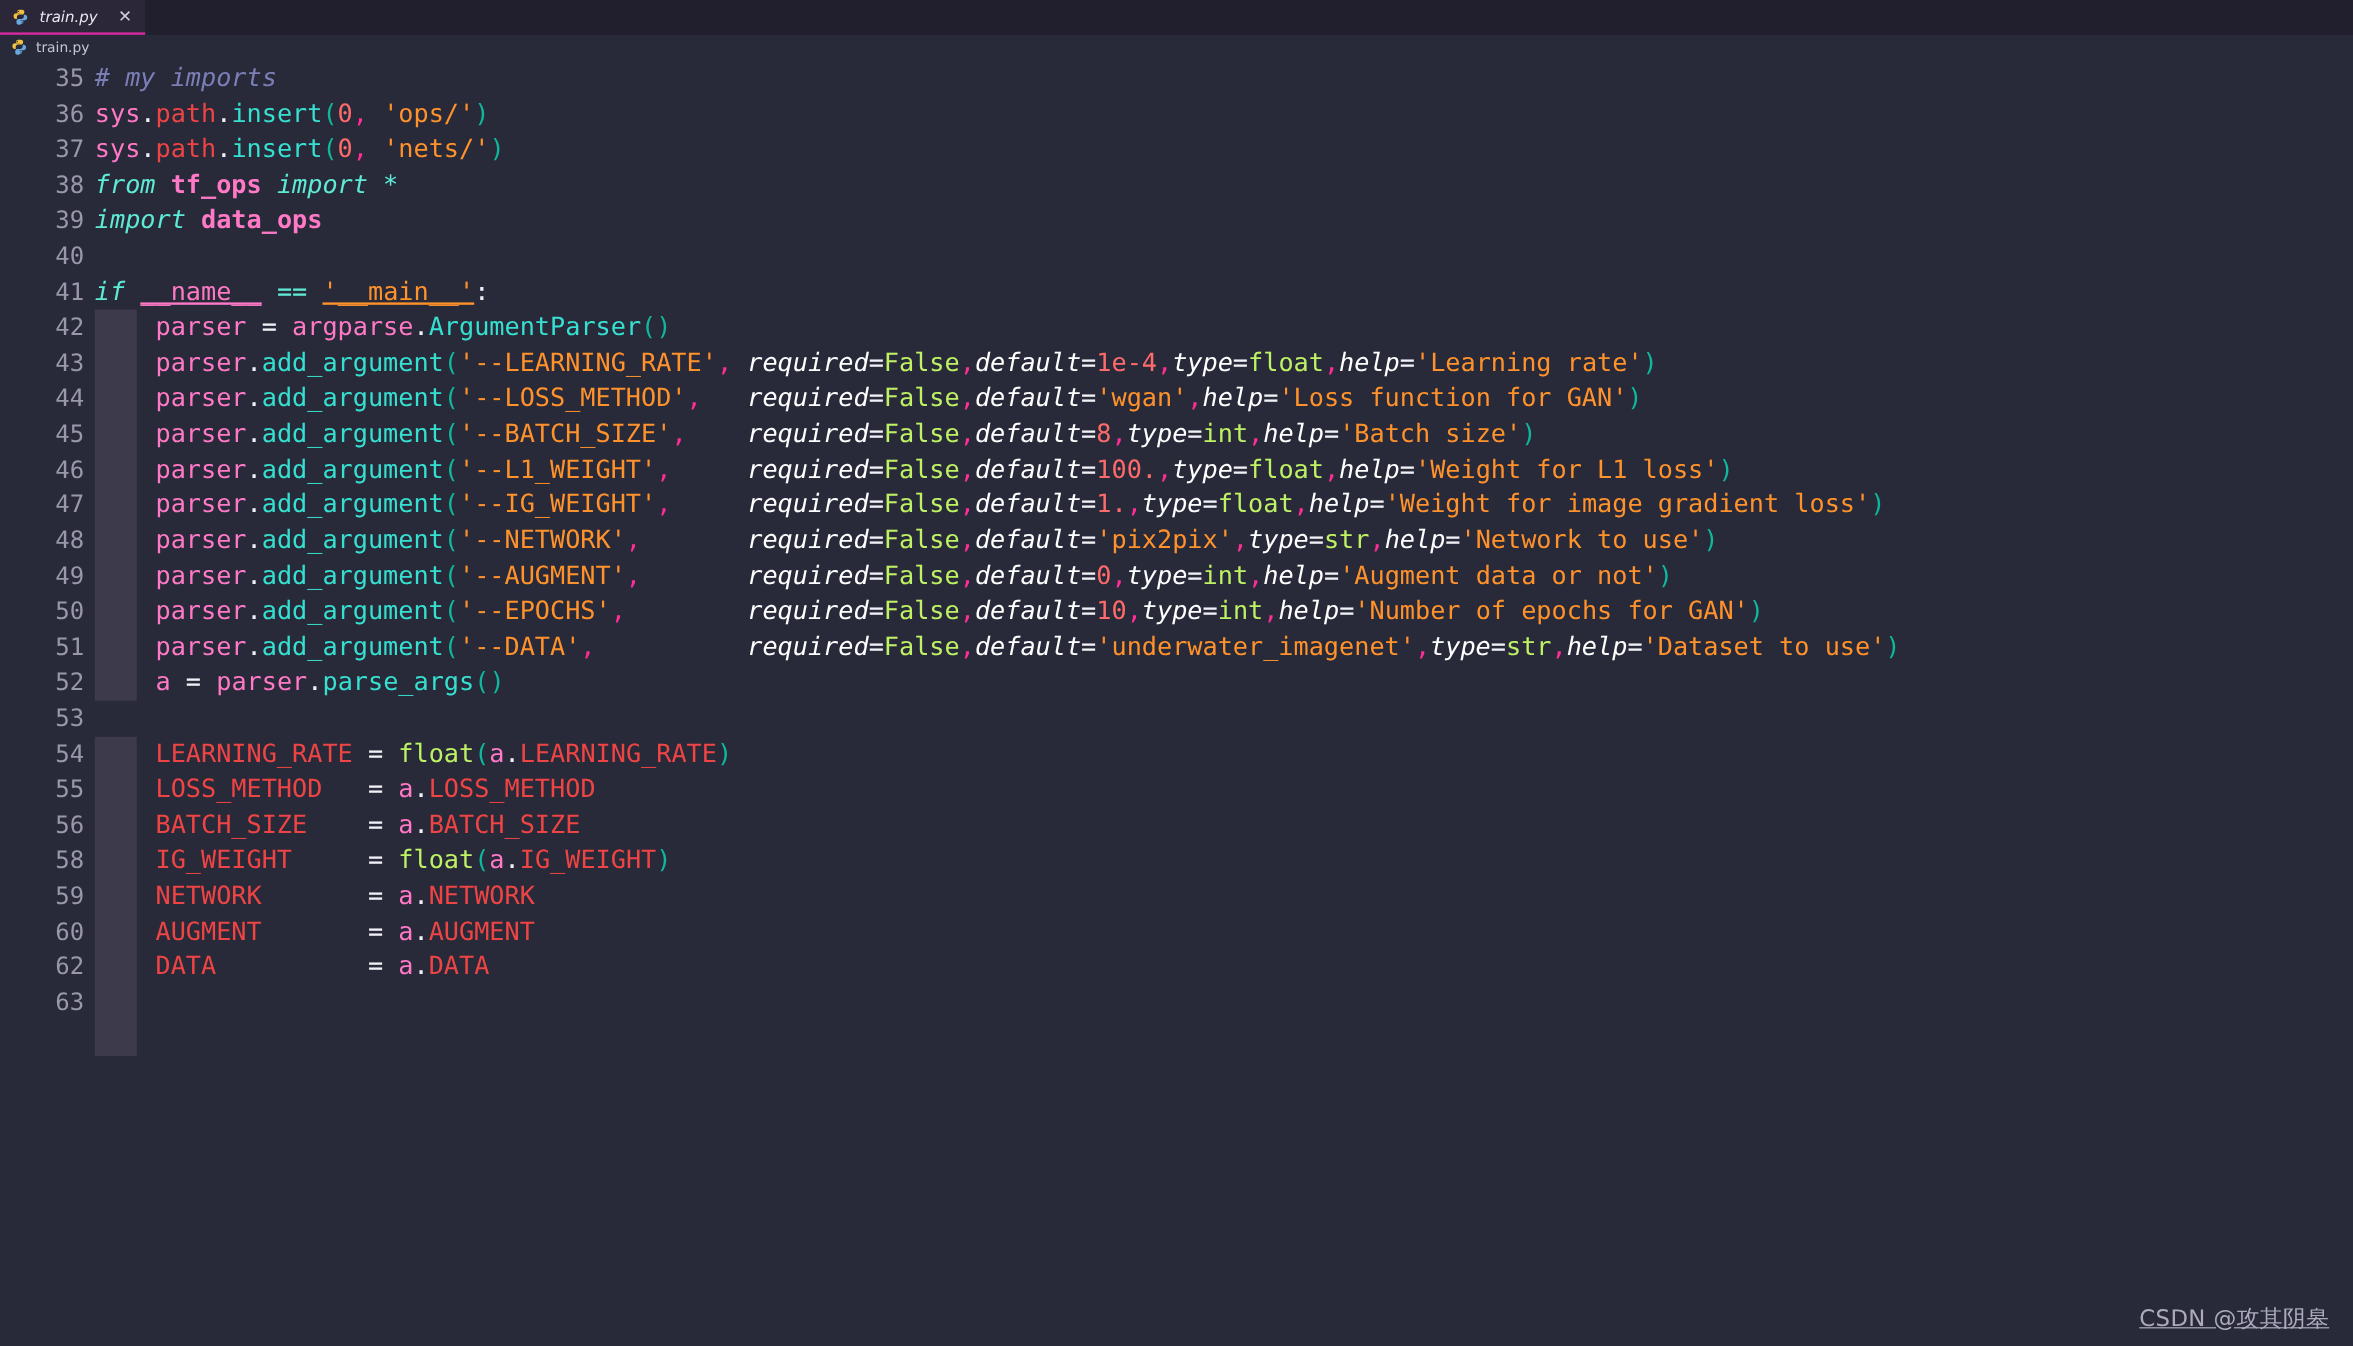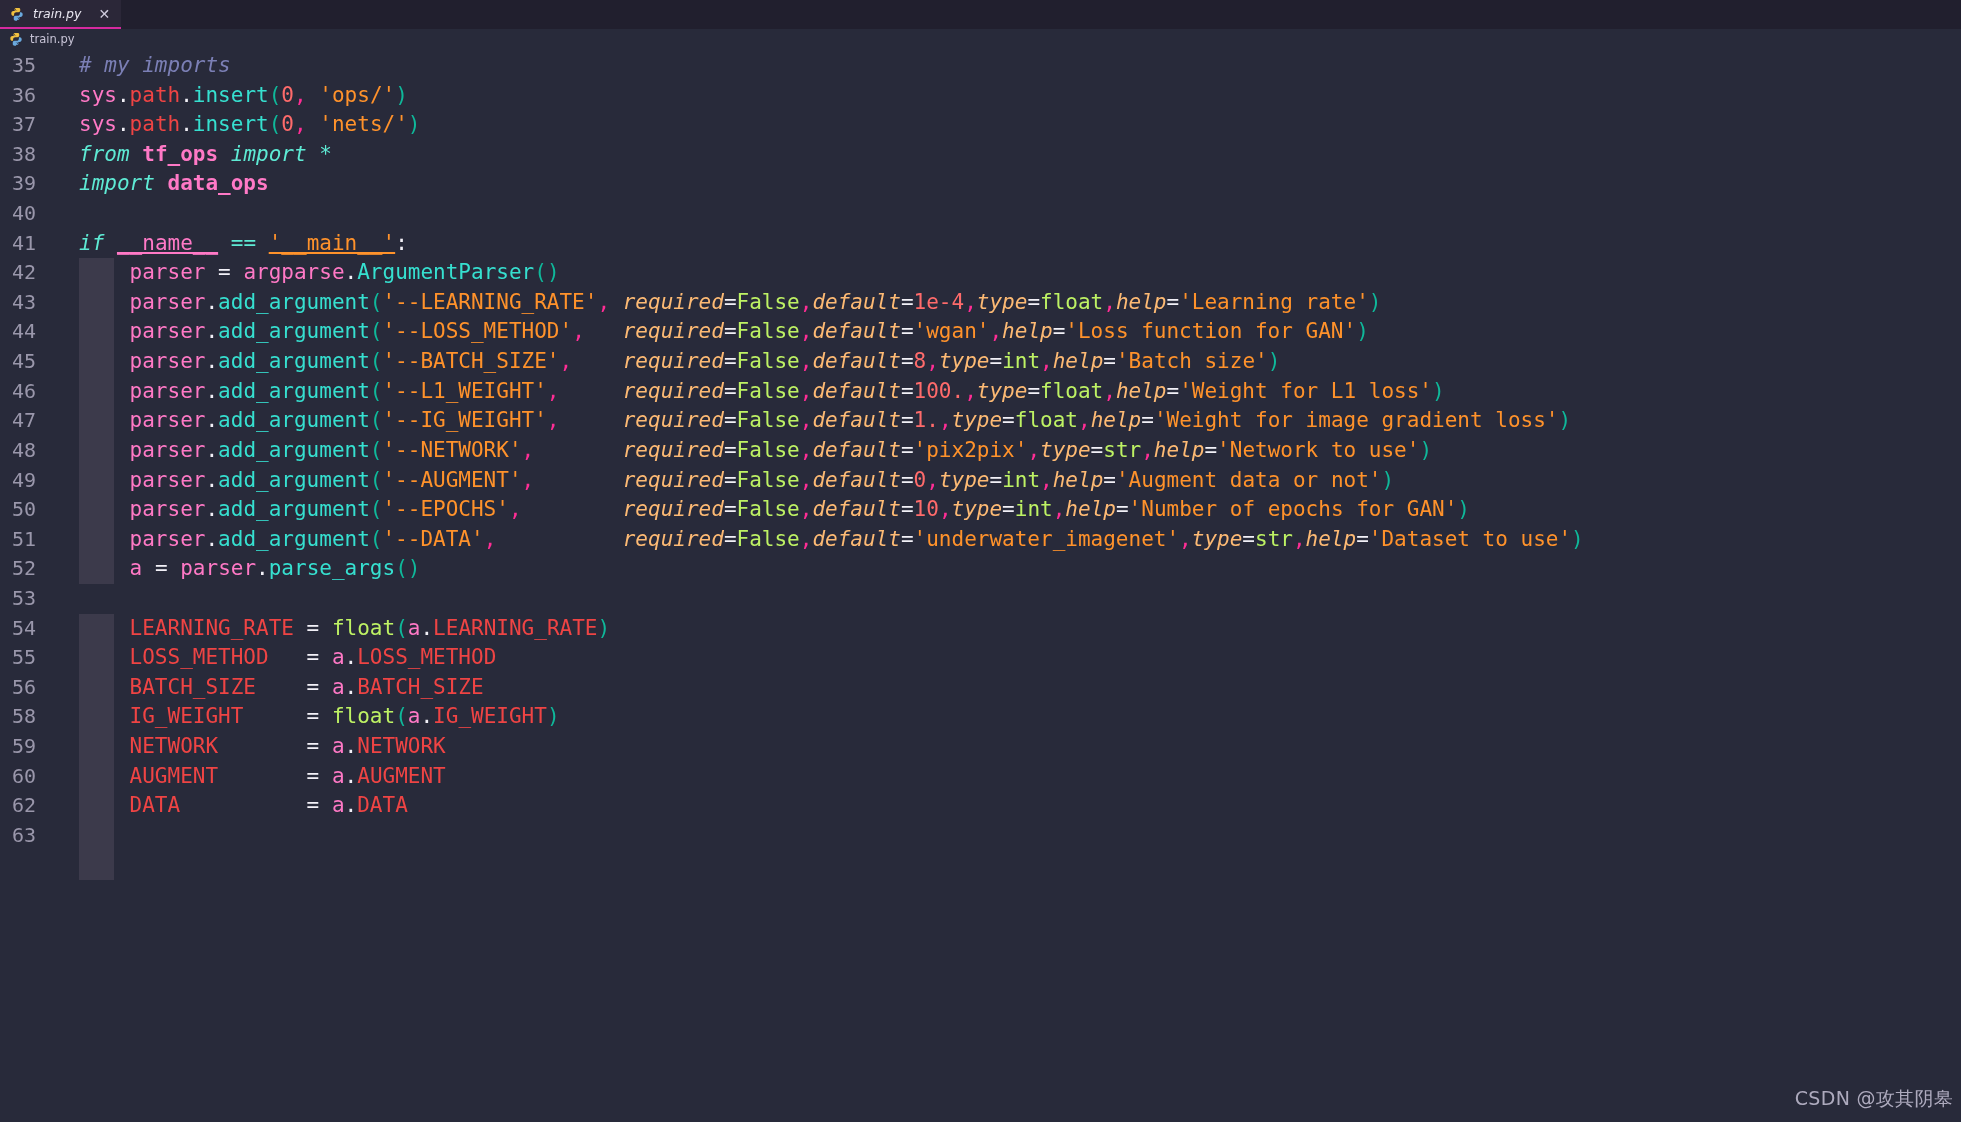"35" .lineno { padding-left: none -> 46px; text-align: center -> left }
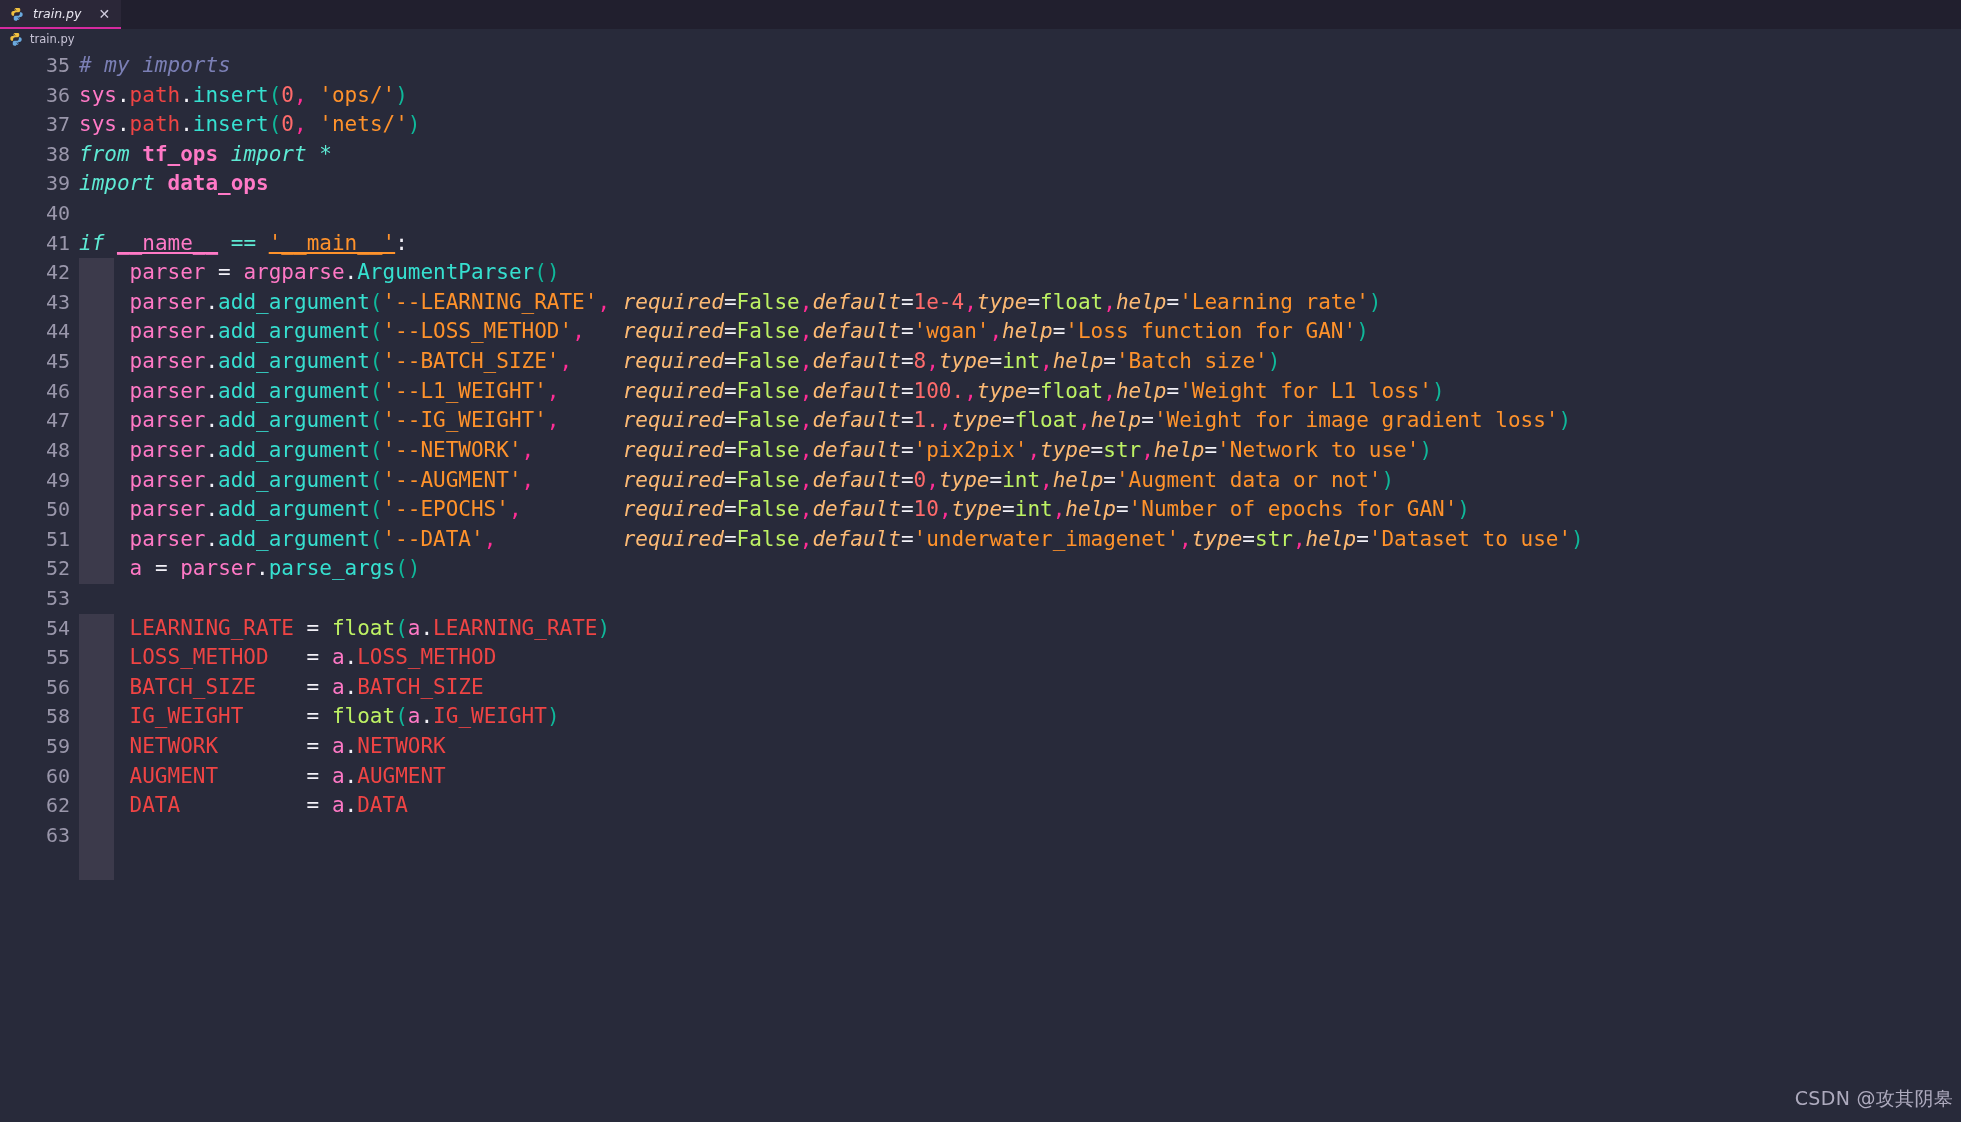"required" .t-param { color: #fdba74 -> #ffffff }
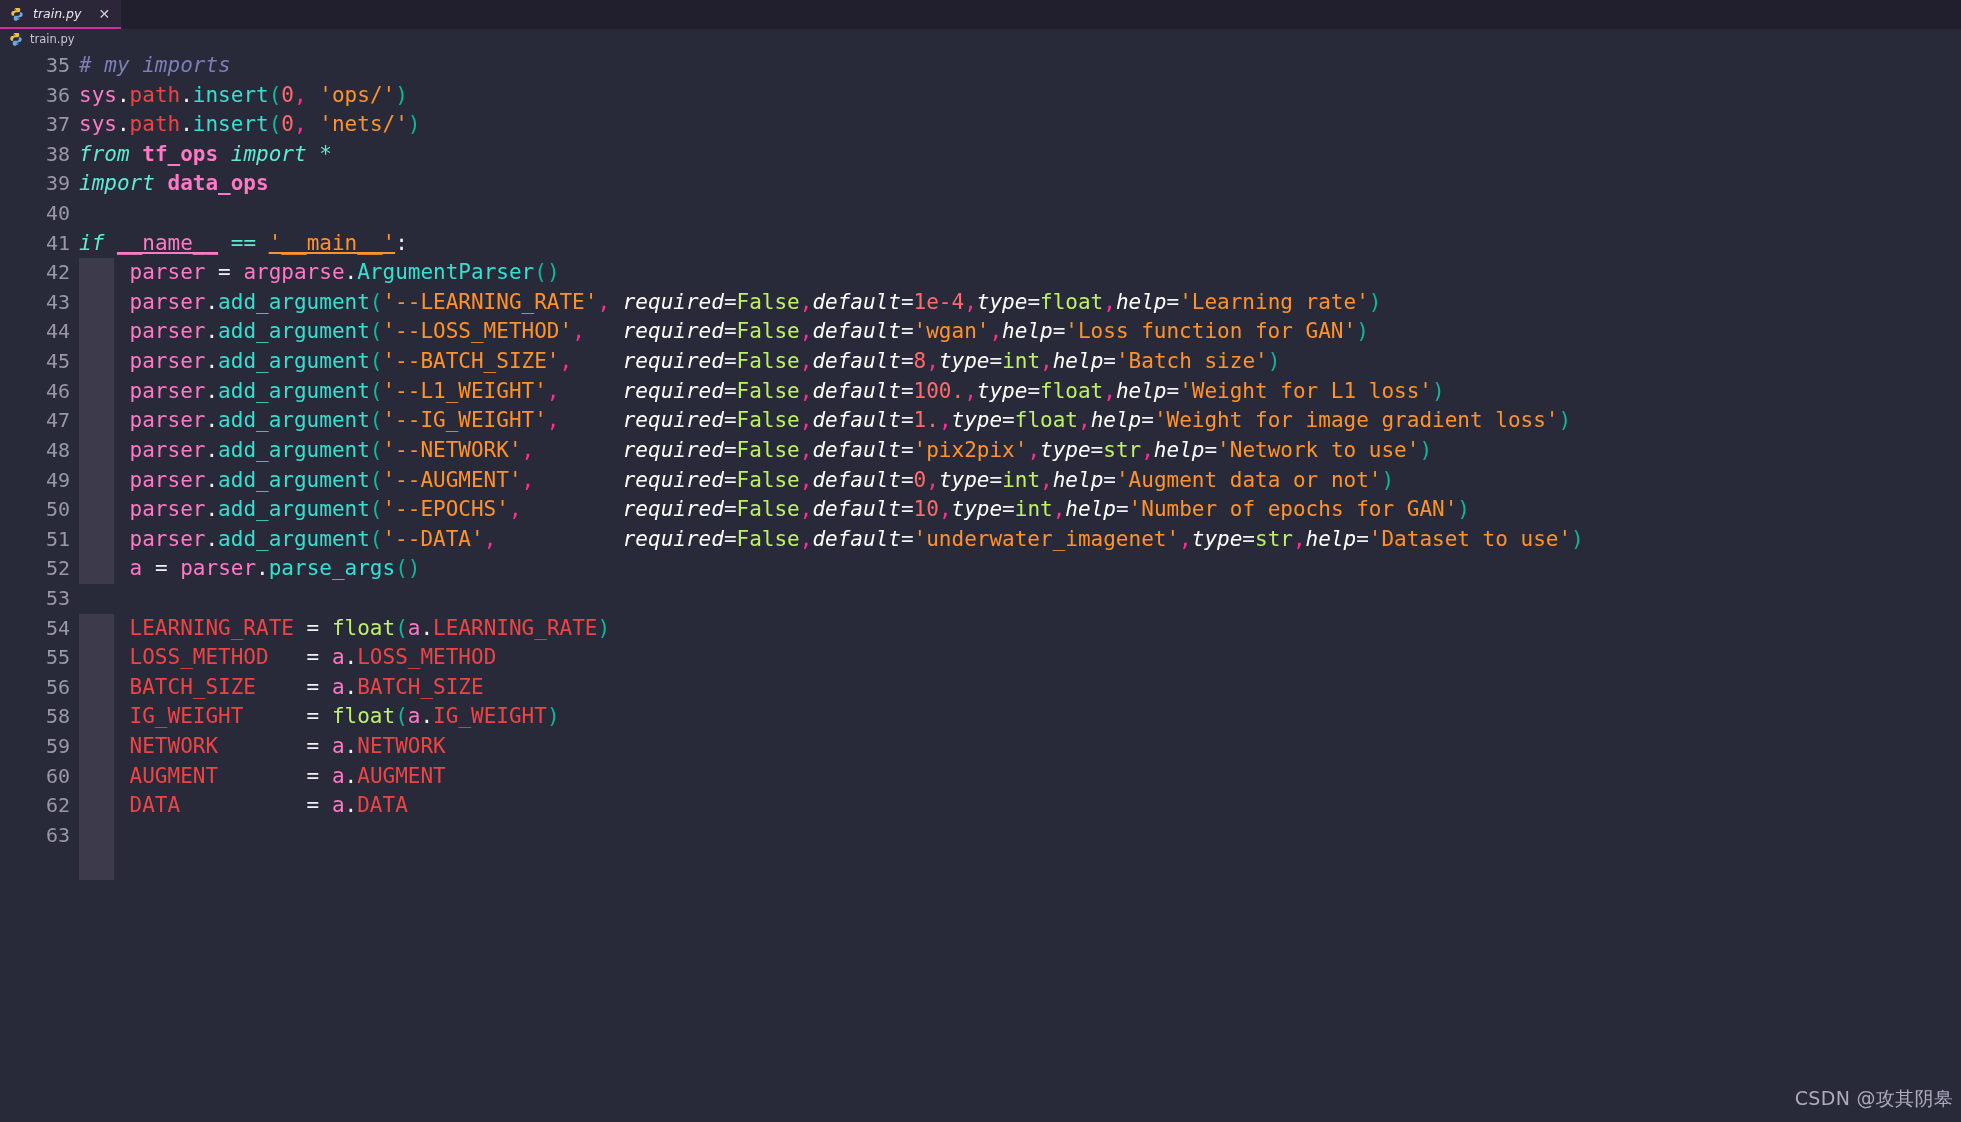"CSDN @攻其阴皋" .watermark { right: 8px -> 20px; text-decoration: none -> underline }
